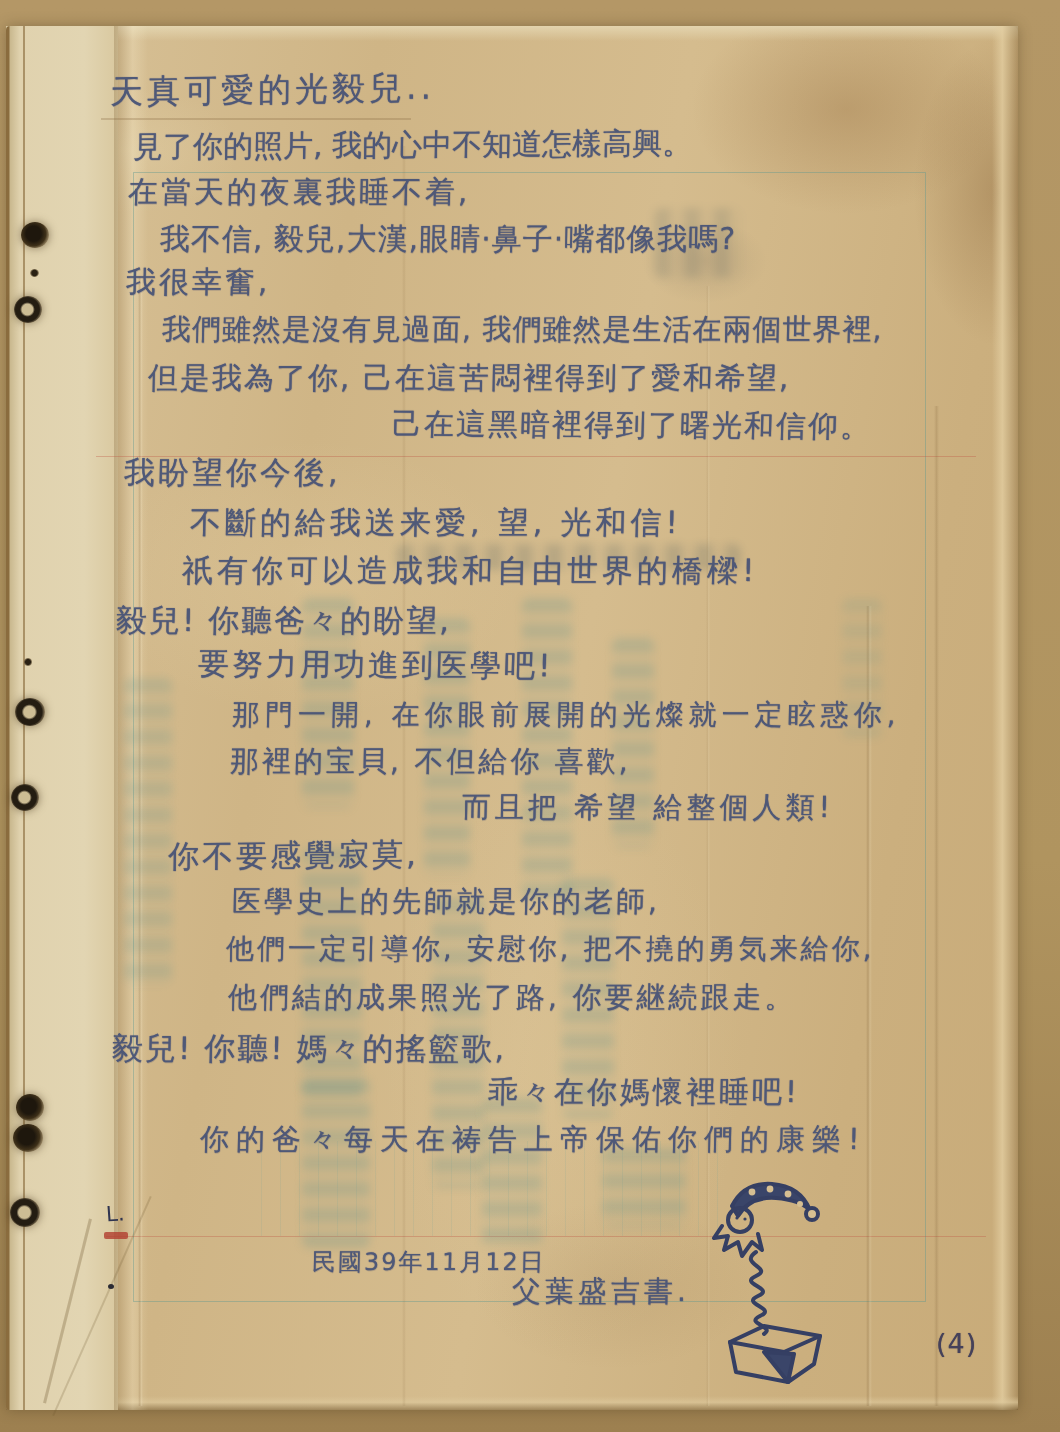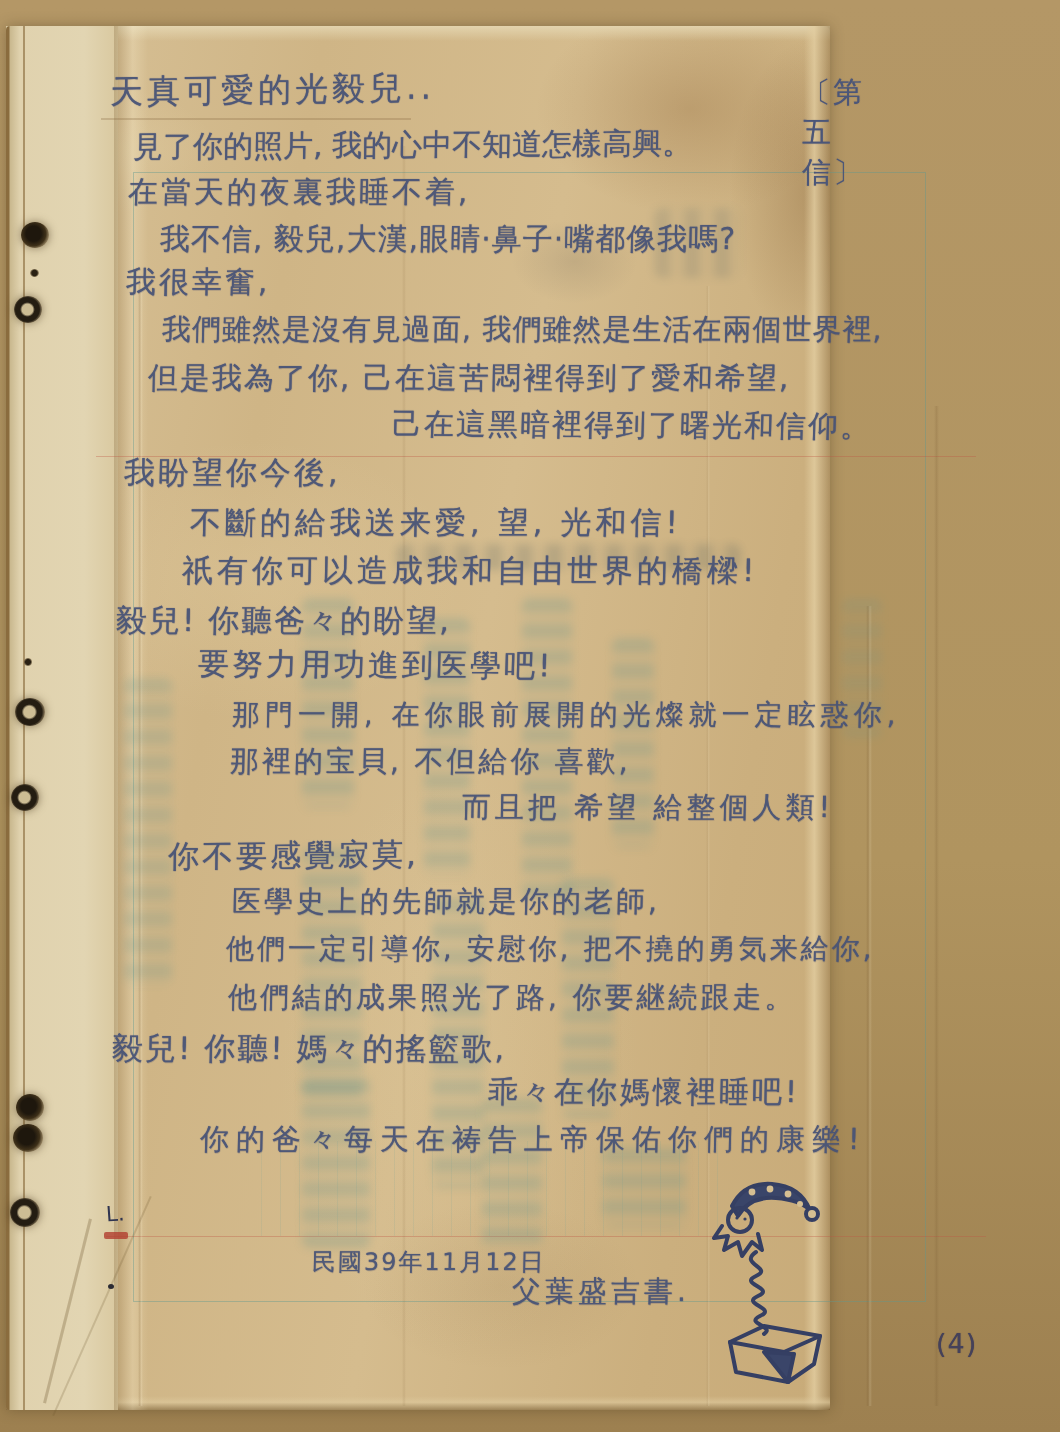"天真可愛的光毅兒.." .sheet { width: 824px -> 1012px }
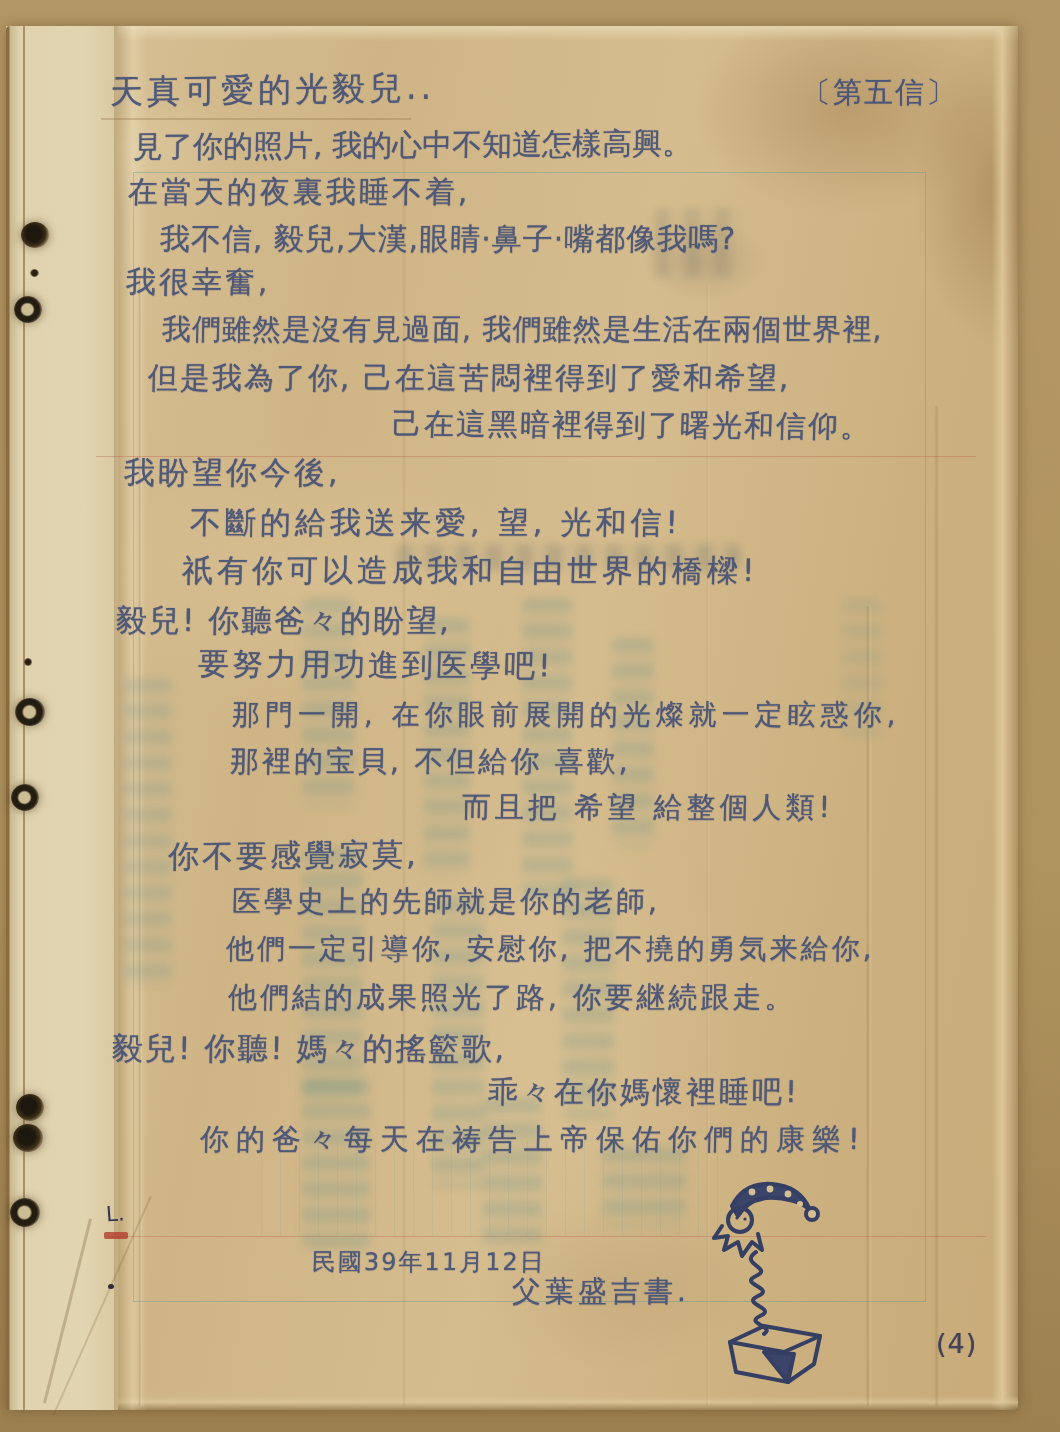"〔第五信〕" div.tag { html: <div>〔第五信〕</div> -> none }
